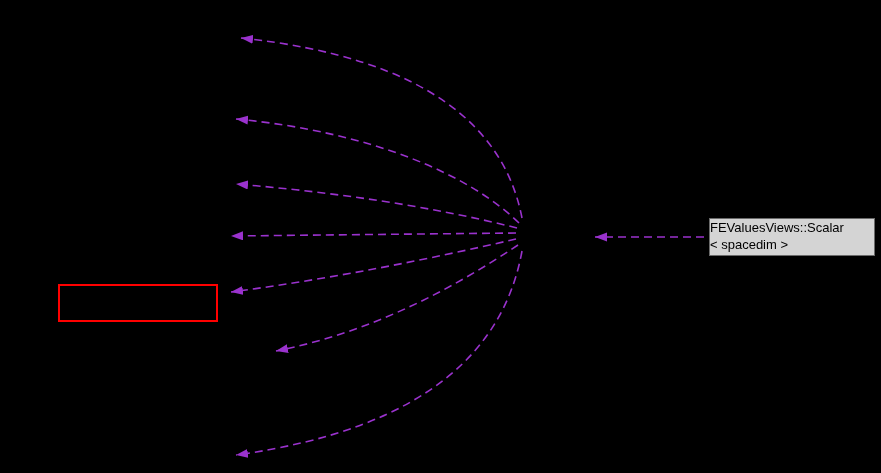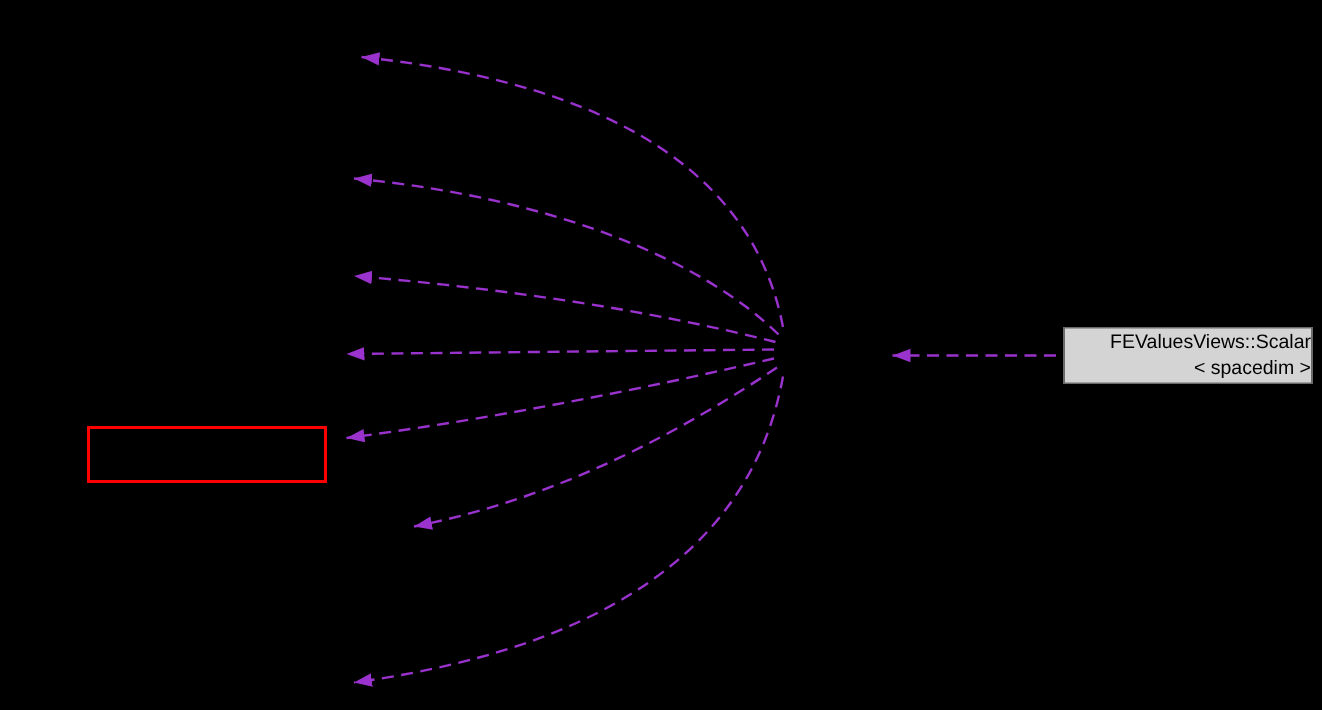"FEValuesViews::Scalar" .node { align-items: flex-end -> flex-start }
